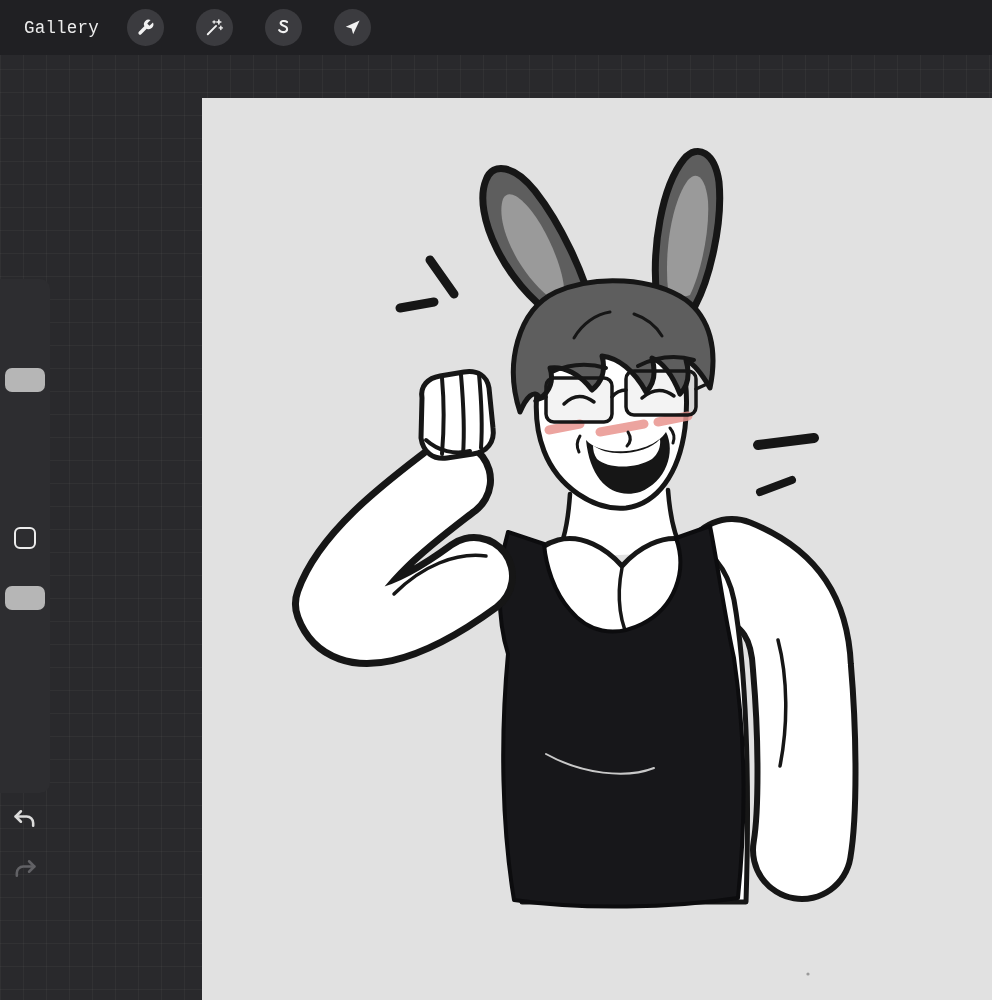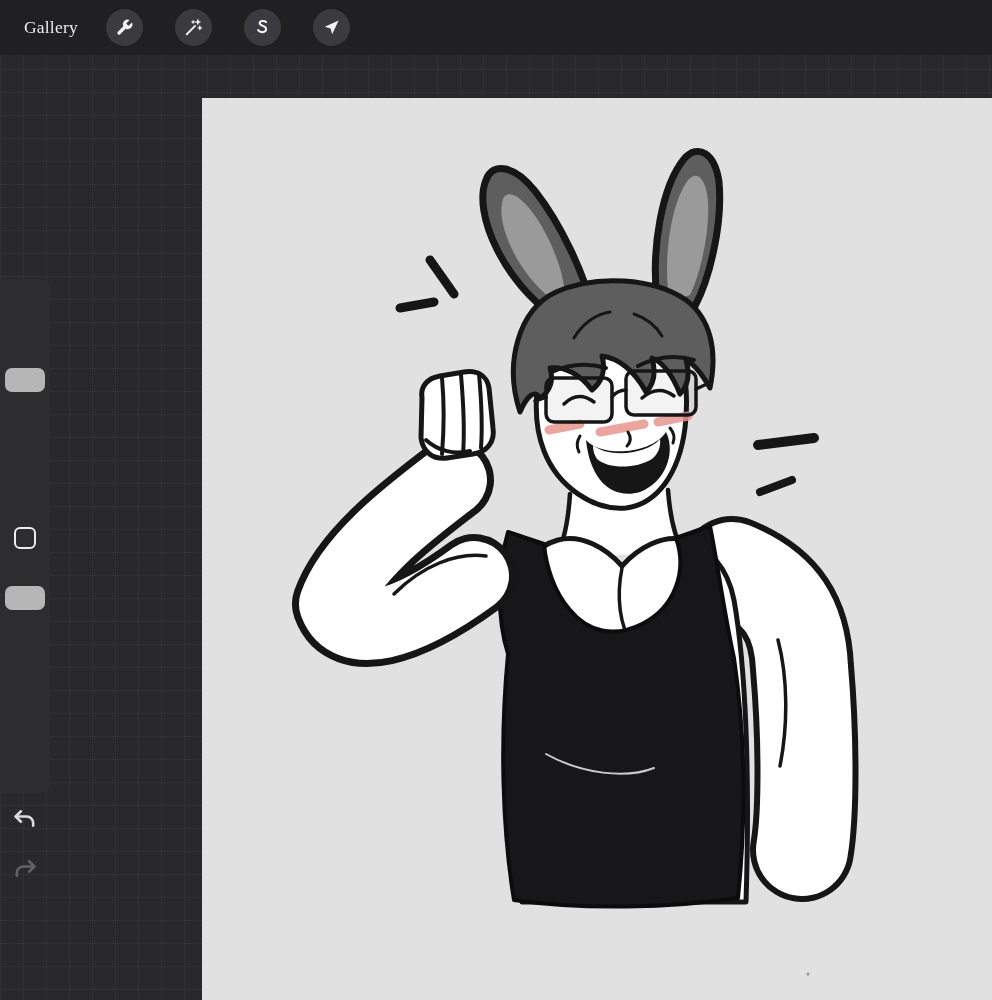"Gallery" .gallery-btn { font-family: Liberation Serif, serif -> Liberation Mono, monospace }
